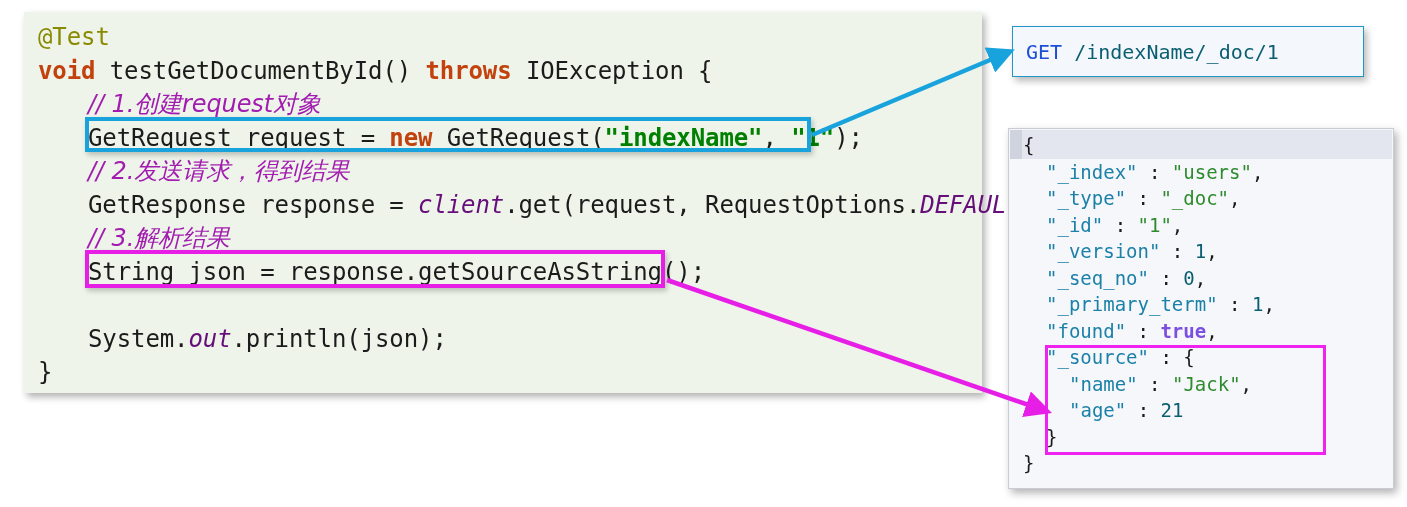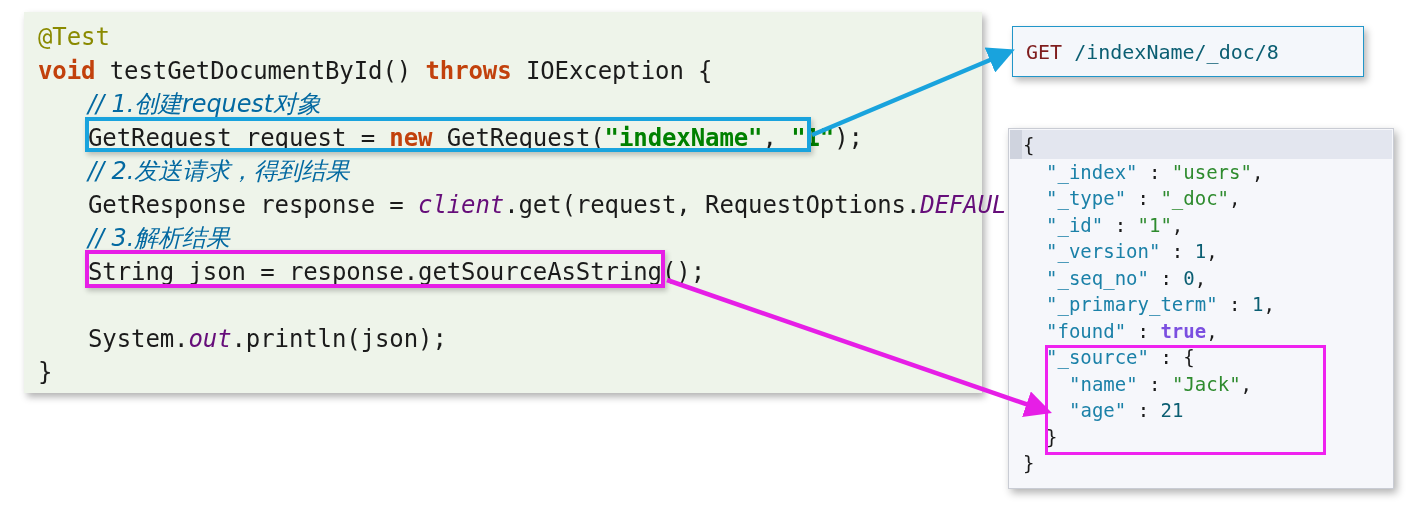"GET" .http-verb { color: #7f1d1d -> #1d4ed8 }
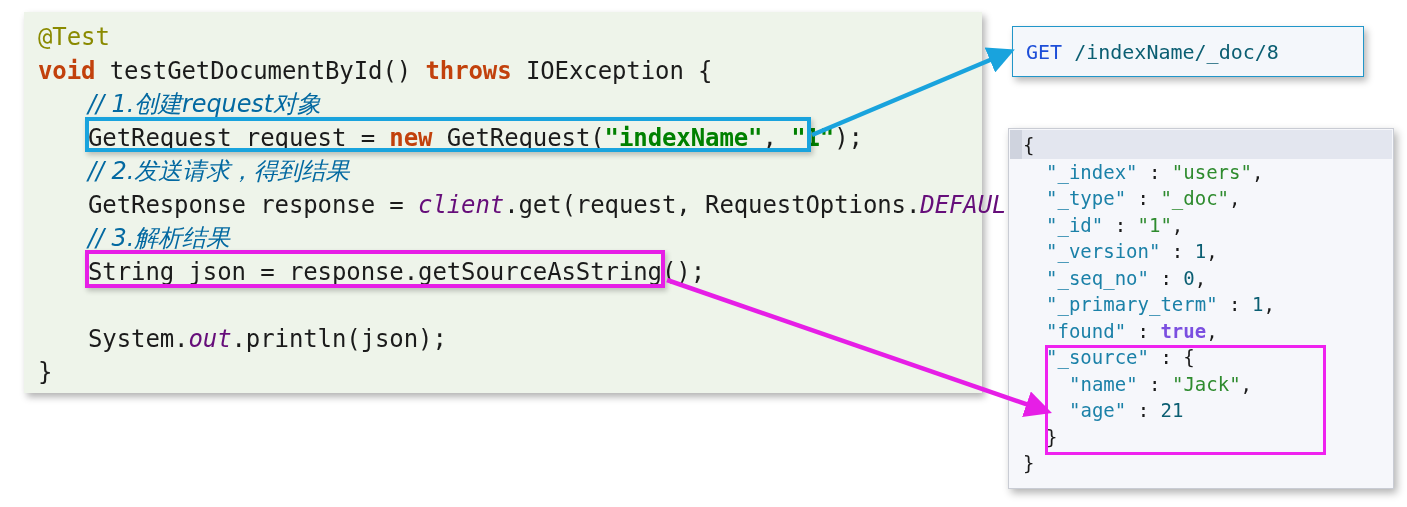"/indexName/_doc/8" span.http-path { text: doc/8 -> doc/1 }
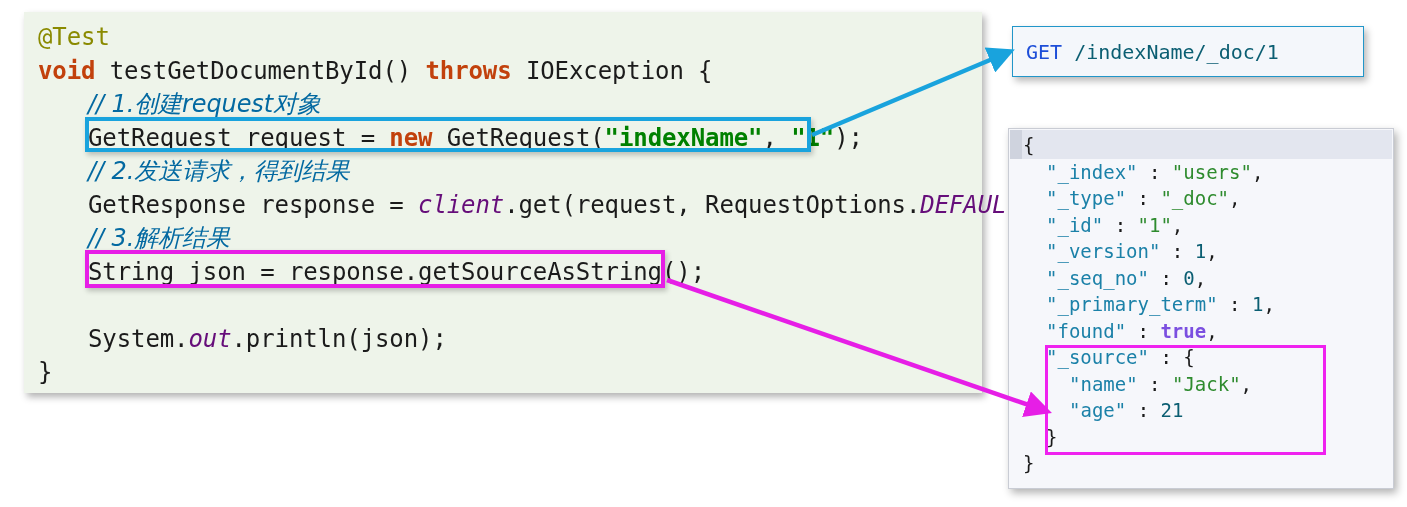"// 1.创建request对象" .cmt { color: #0369a1 -> #a21caf }
